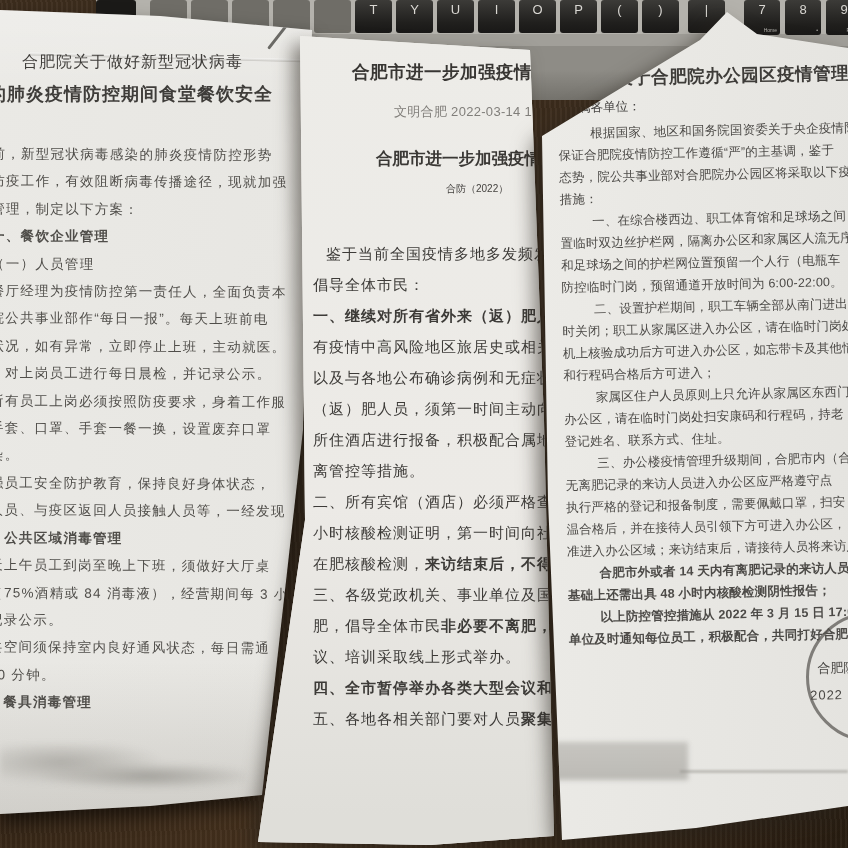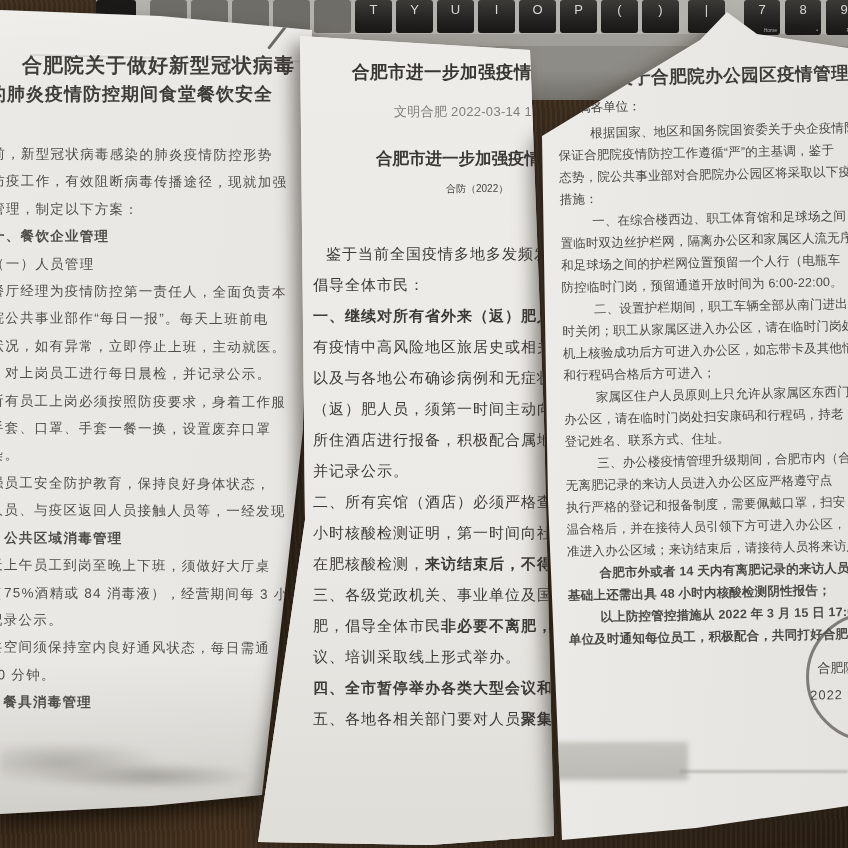"合肥院关于做好新型冠状病毒" .doc1-title1 { font-size: 20px -> 16px; font-weight: 700 -> 400 }
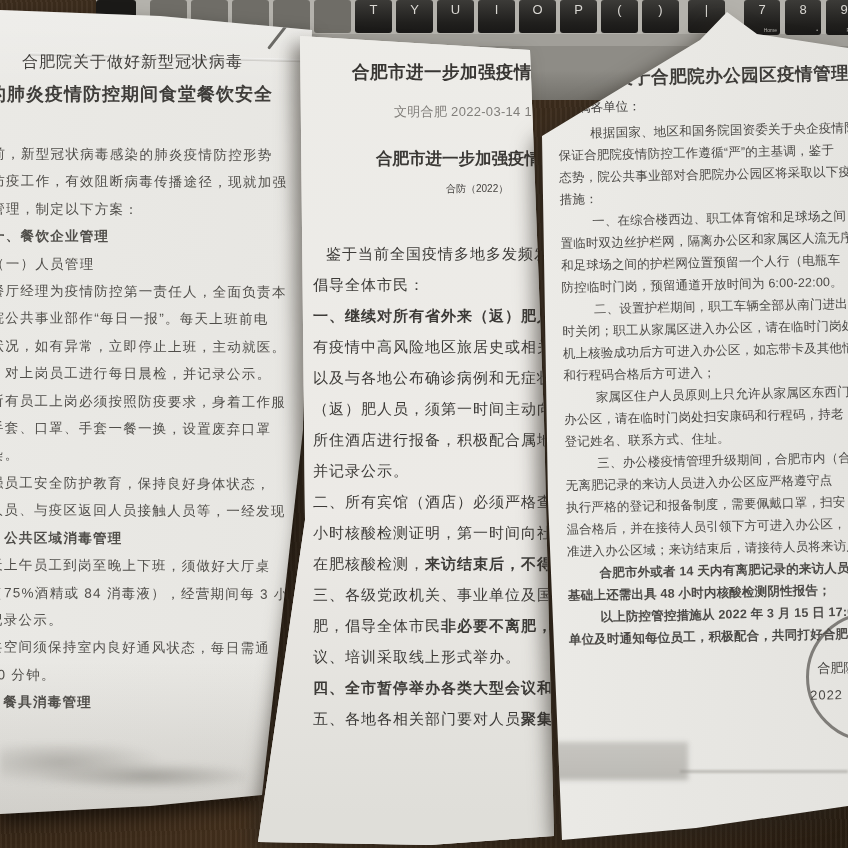"并记录公示。" span { text: 并记录公示 -> 离管控等措施 }
